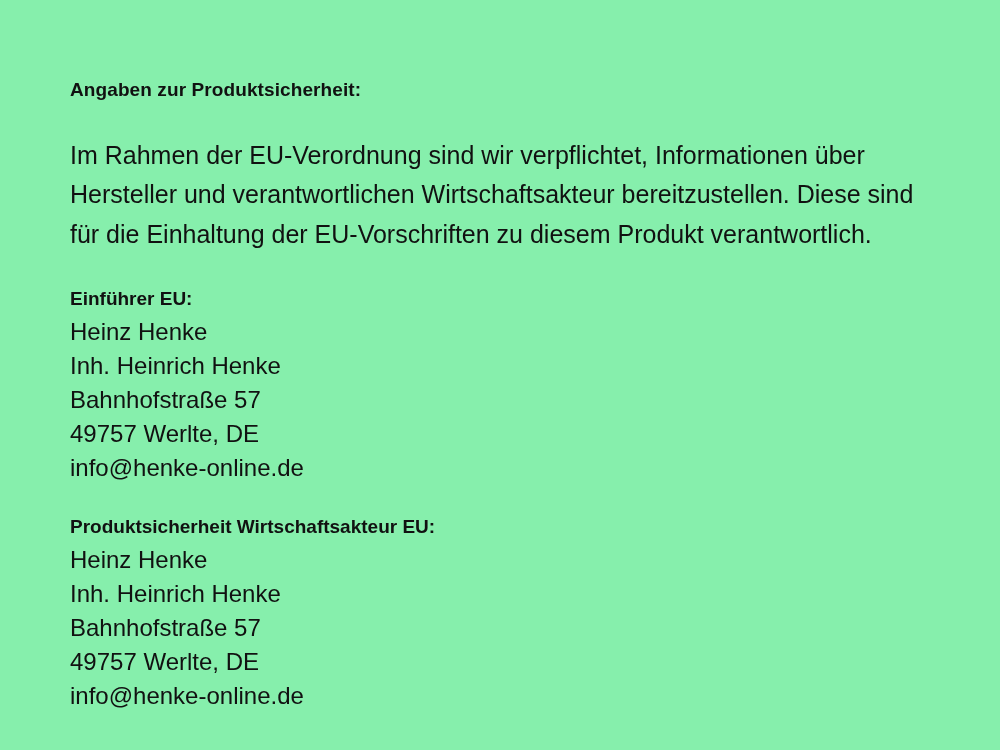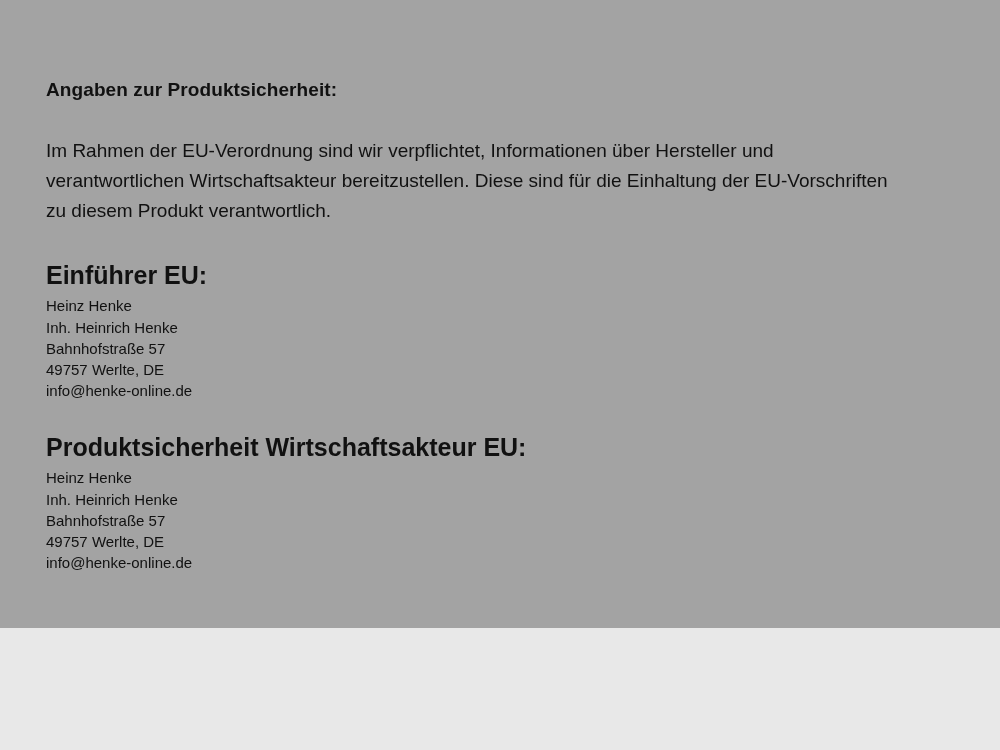"Angaben zur Produktsicherheit:" .page { background: #a3a3a3 -> #86efac; height: 628px -> 750px; padding: 78px 70px 0 46px -> 78px 70px 0 70px }
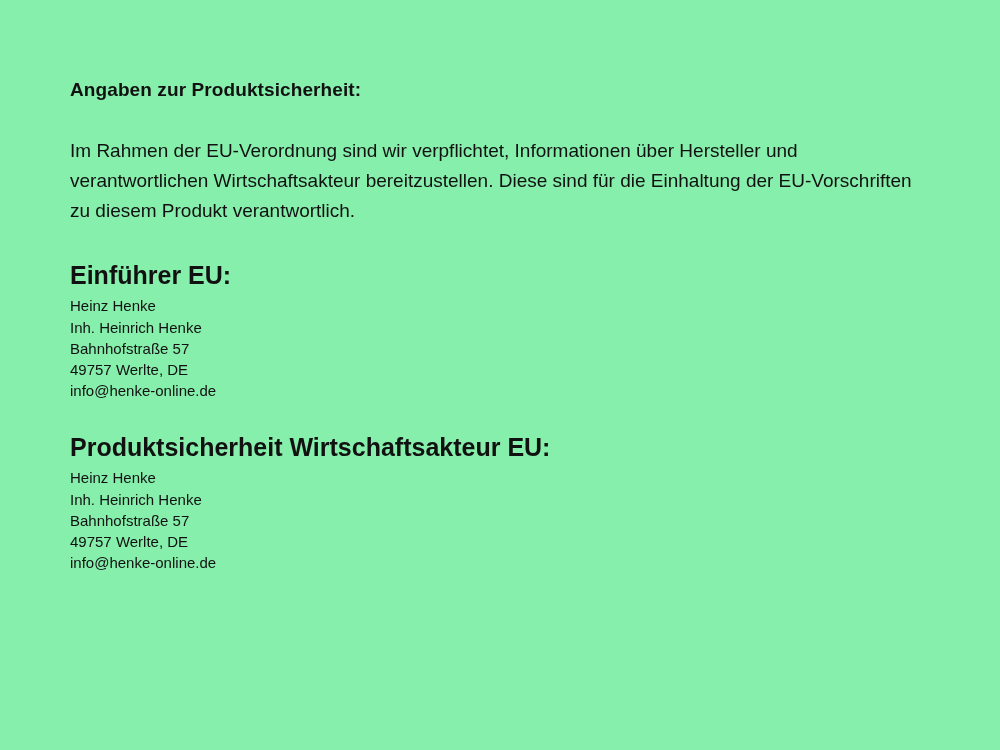"Im Rahmen der EU-Verordnung sind" .intro { font-size: 19px -> 25px }
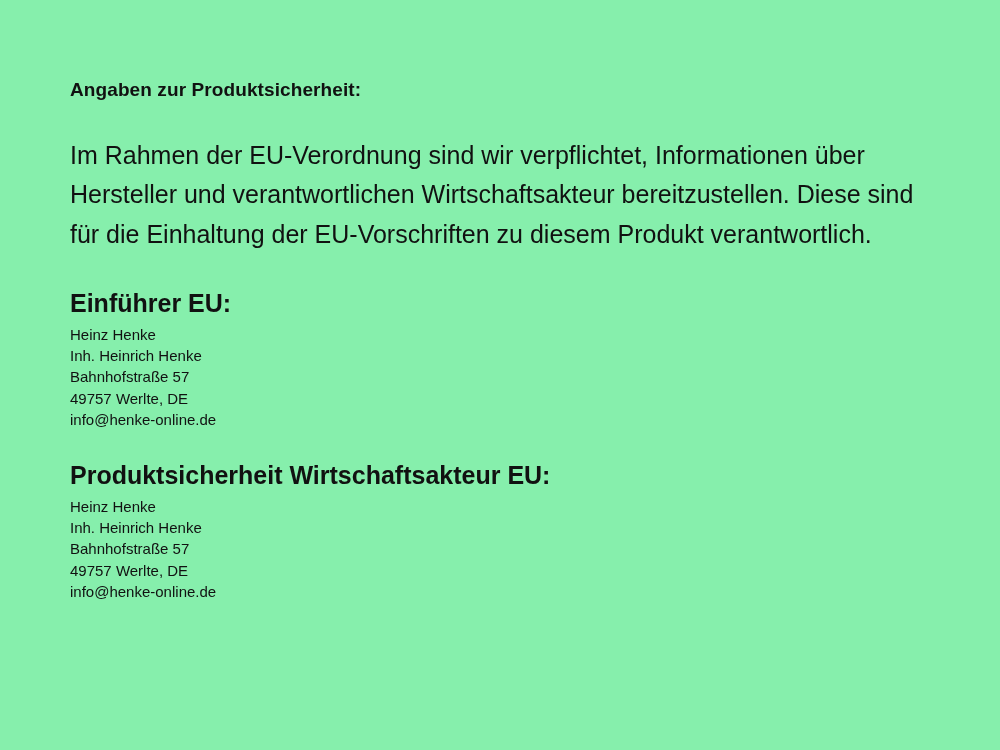"Einführer EU:" .block-heading { font-size: 25px -> 19px }
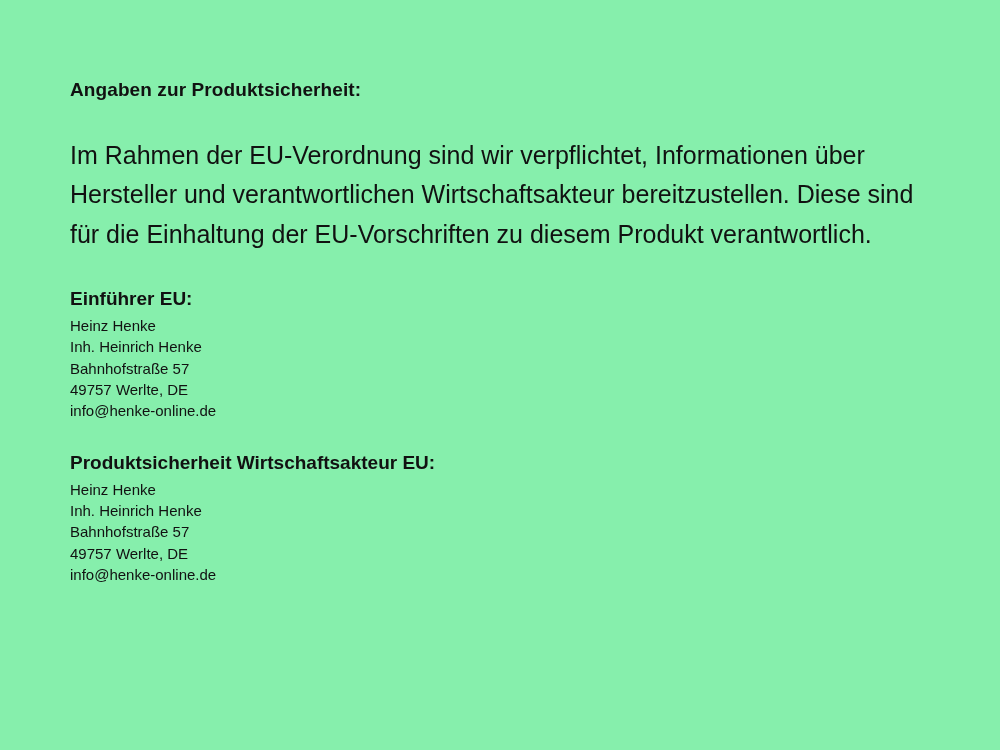"Heinz Henke" .block-line { font-size: 15px -> 24px }
